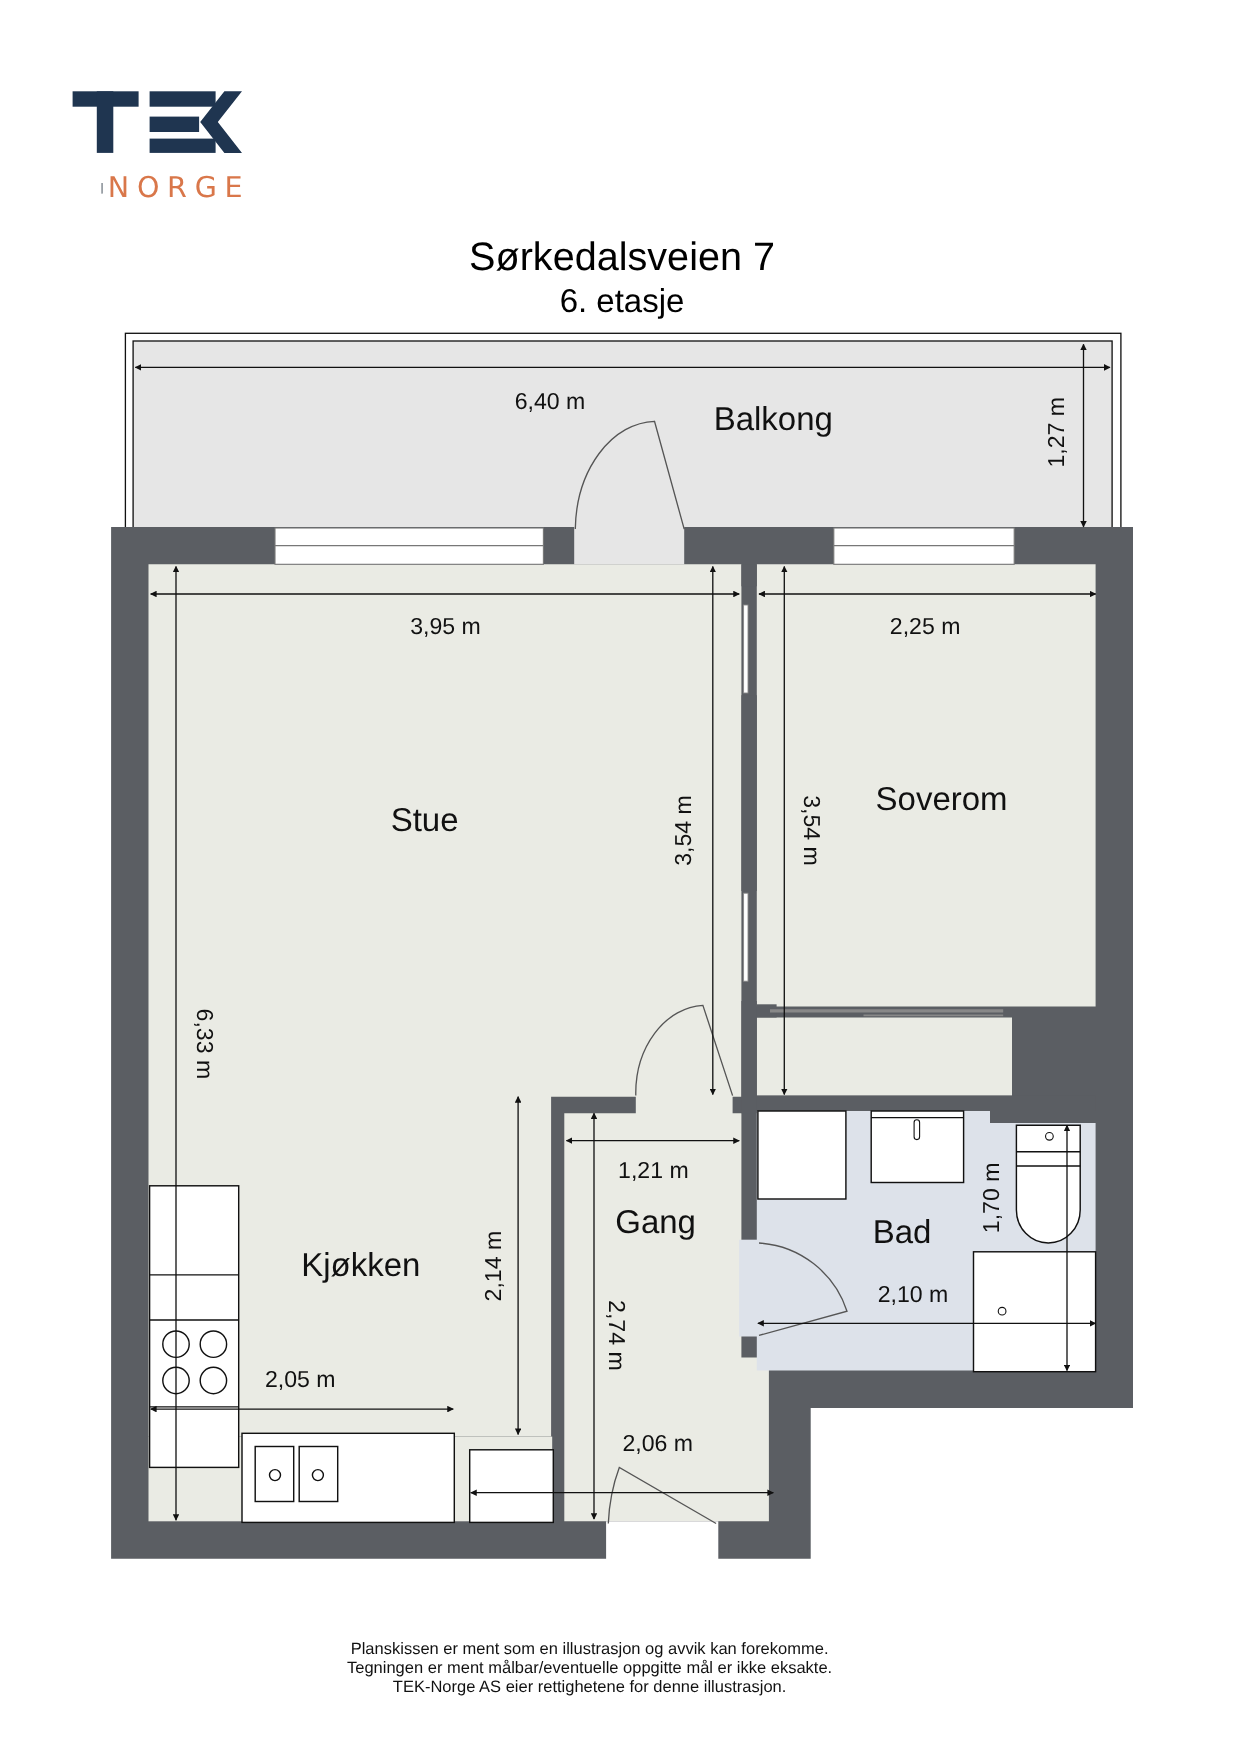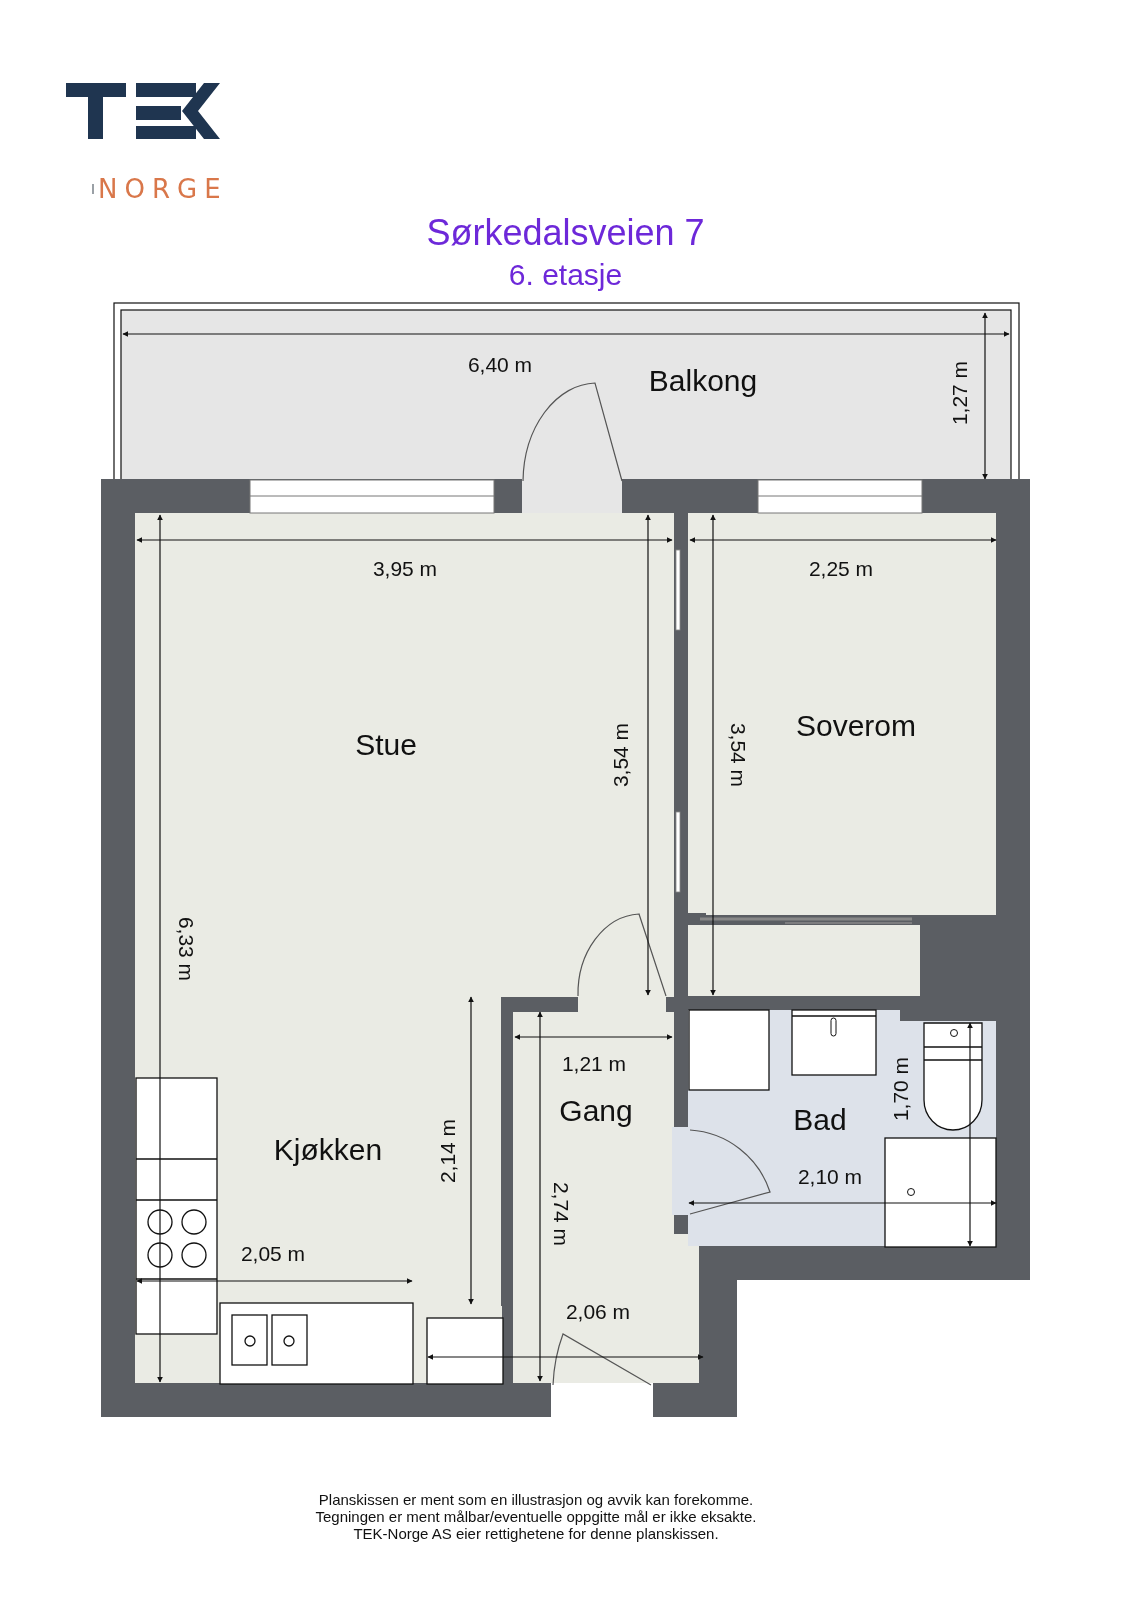"NORGE" div { top: 94px -> 76px }
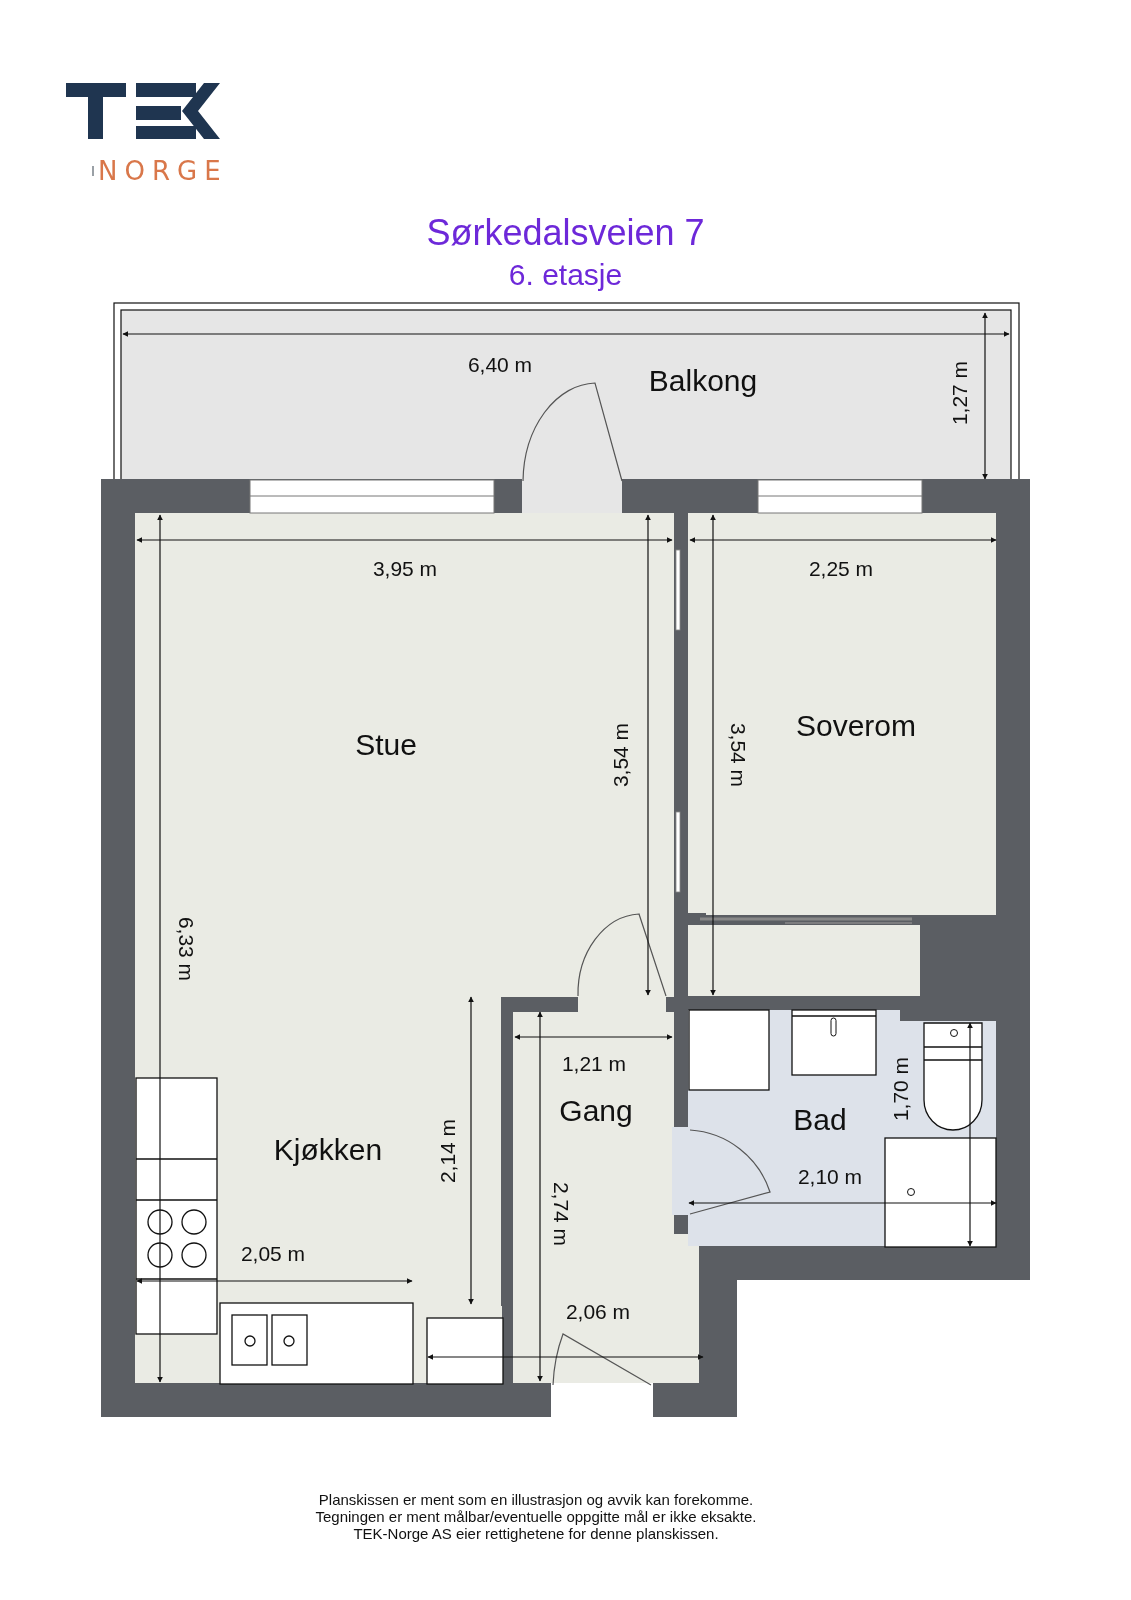"Sørkedalsveien 7" .title { color: #6d28d9 -> #000000 }
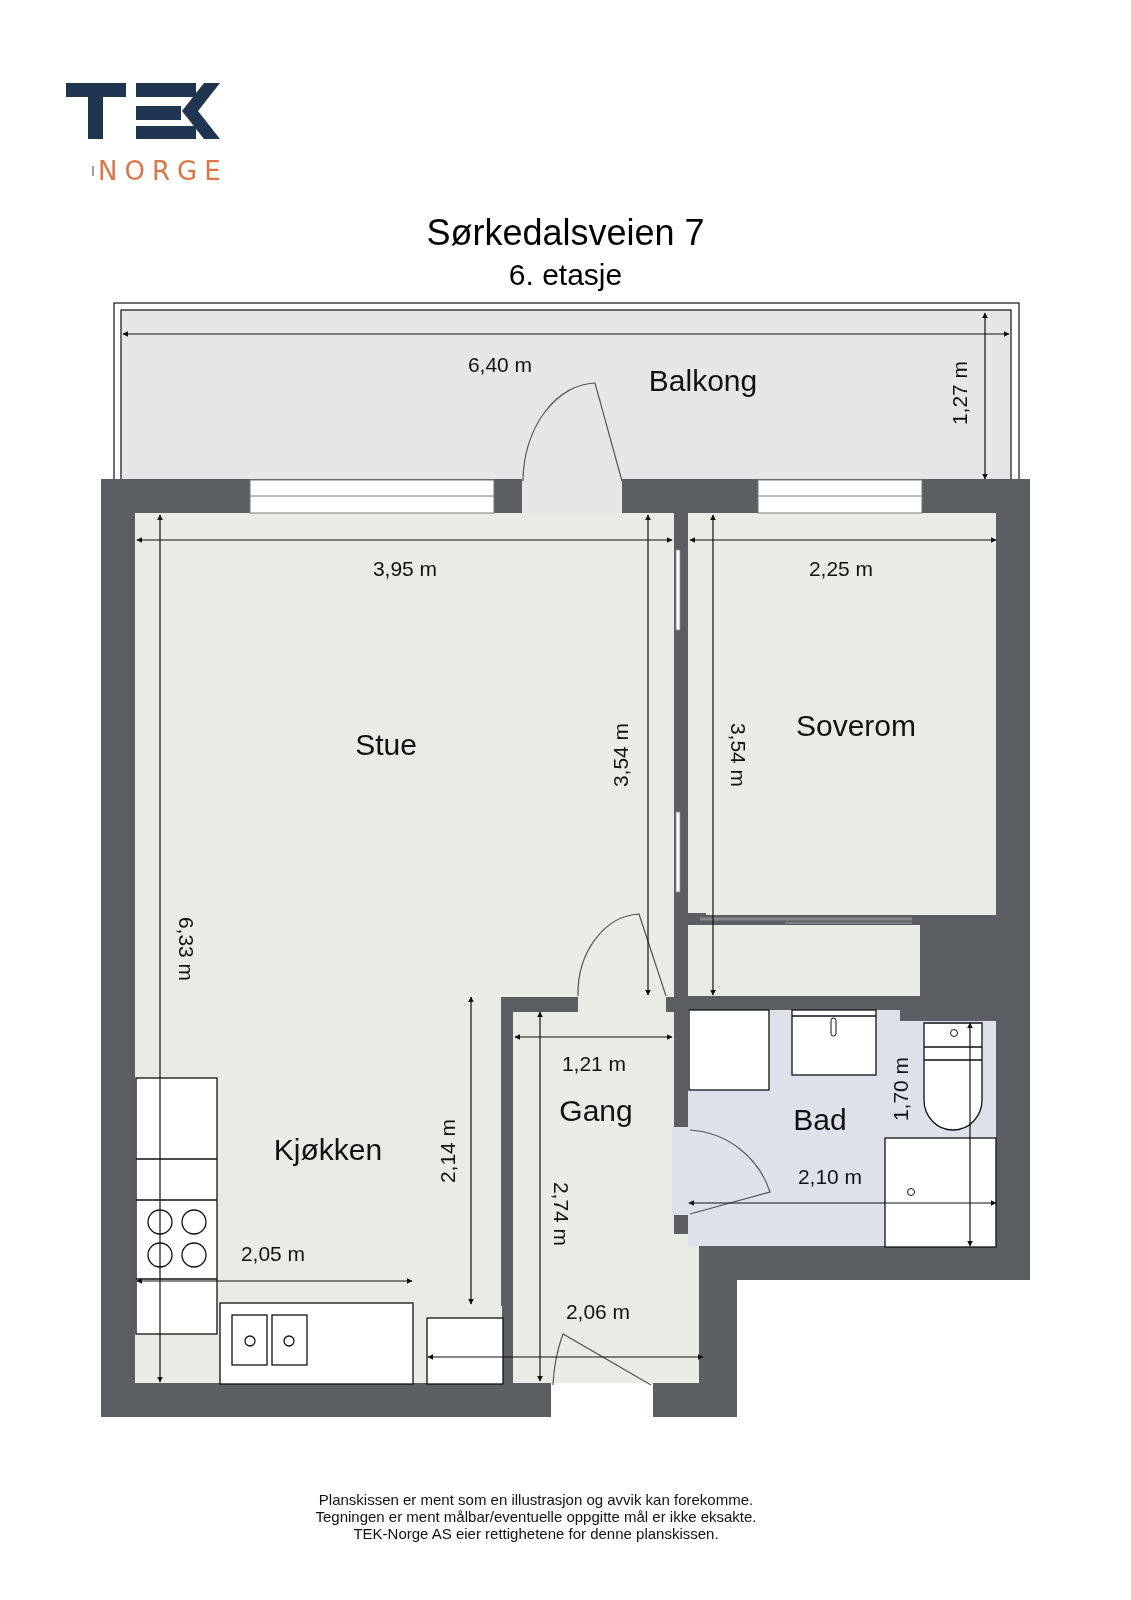"TEK-Norge AS eier rettighetene for" div { text: planskissen -> illustrasjon }
